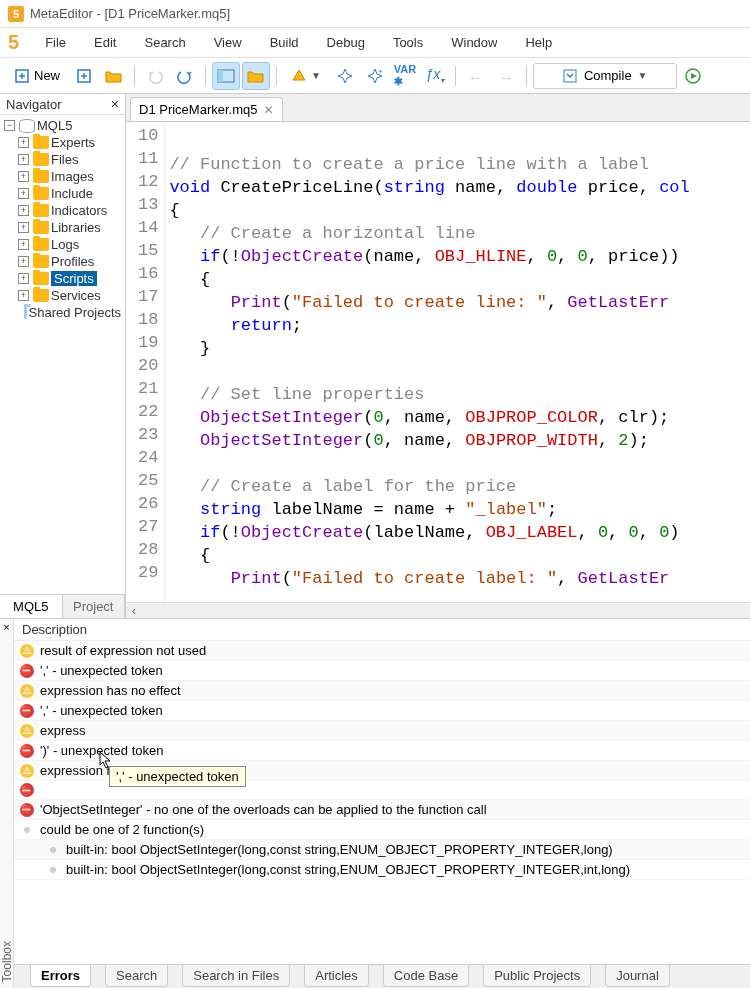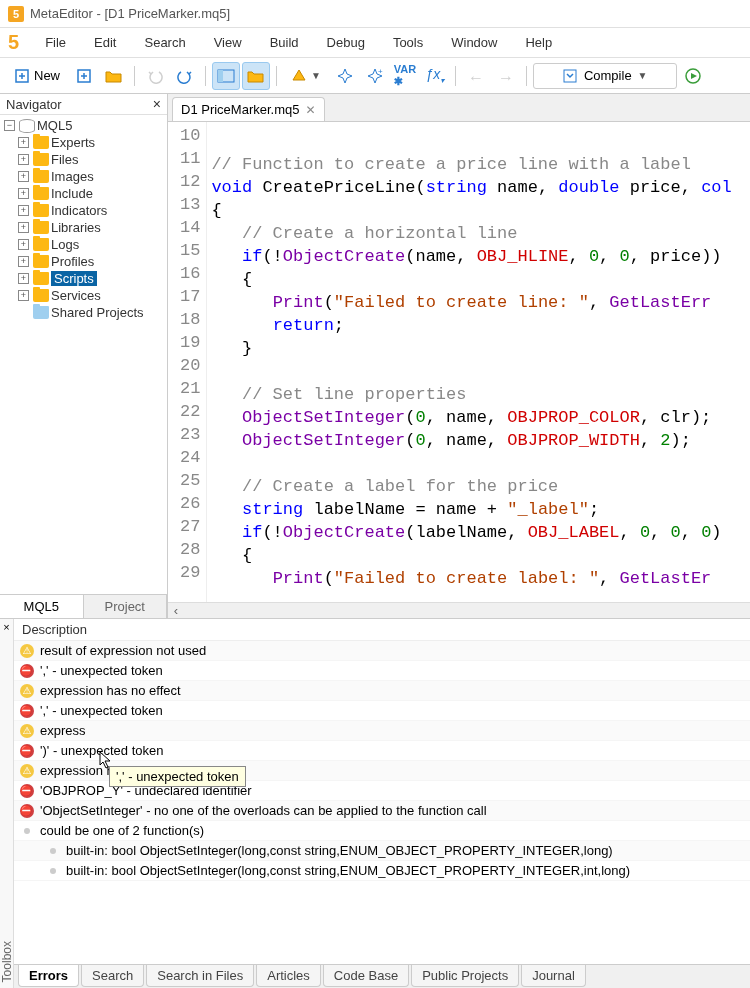"Navigator" .navigator { width: 168px -> 126px }
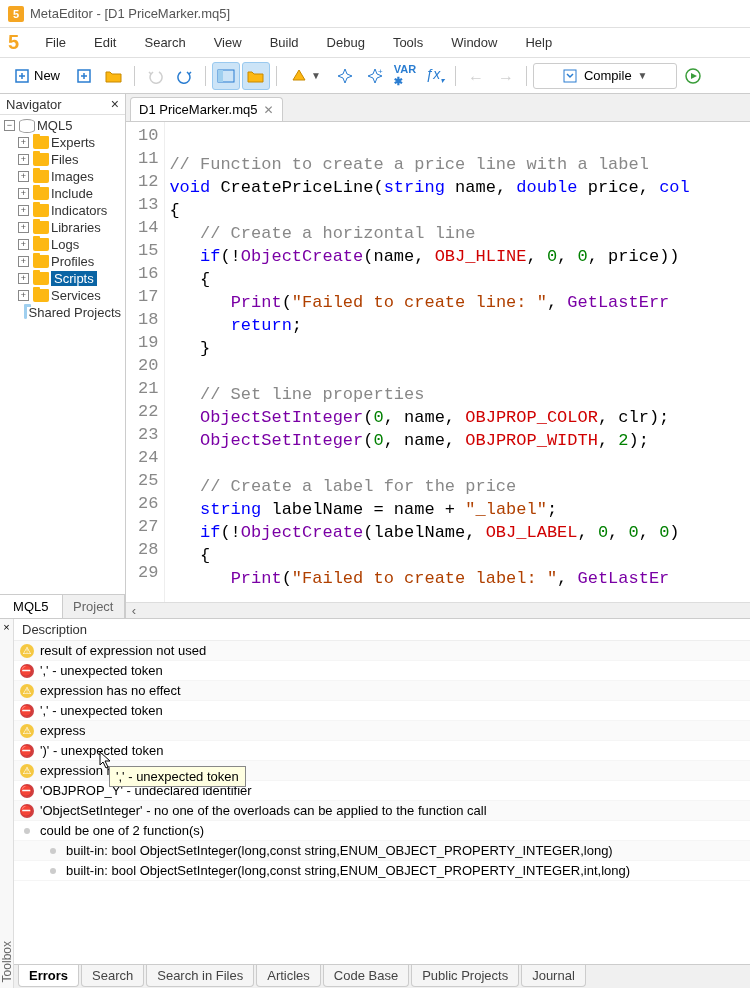"'OBJPROP_Y' - undeclared identifier" span { html: <span>'OBJPROP_Y' - undeclared identifier</span> -> none }
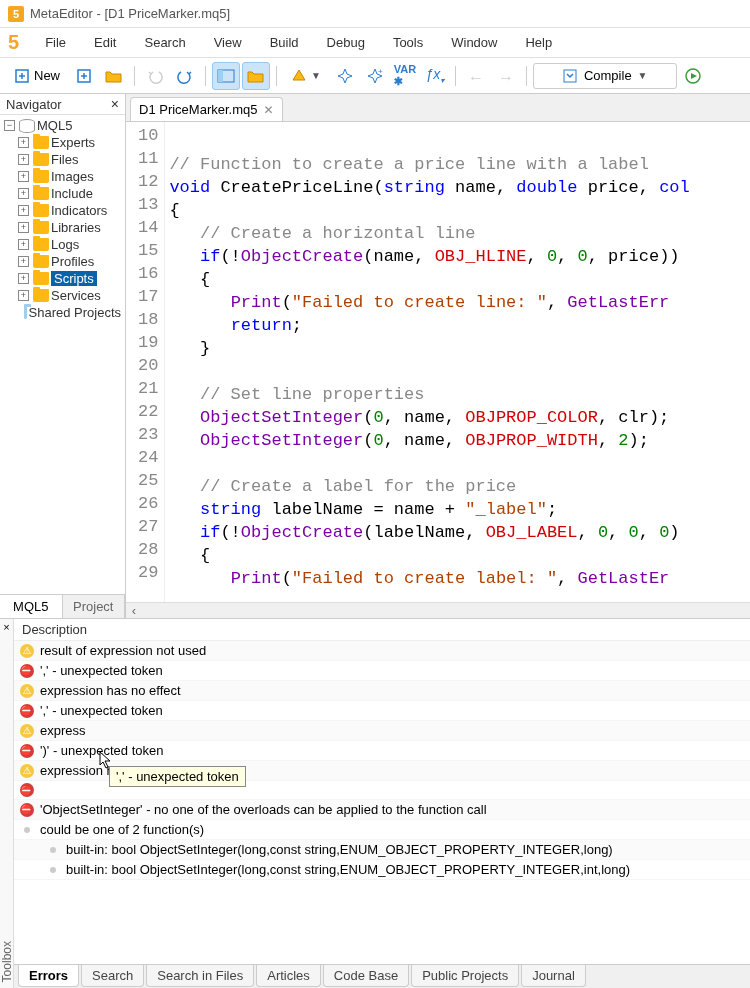"Errors" .tb-tab { margin-left: none -> 12px }
